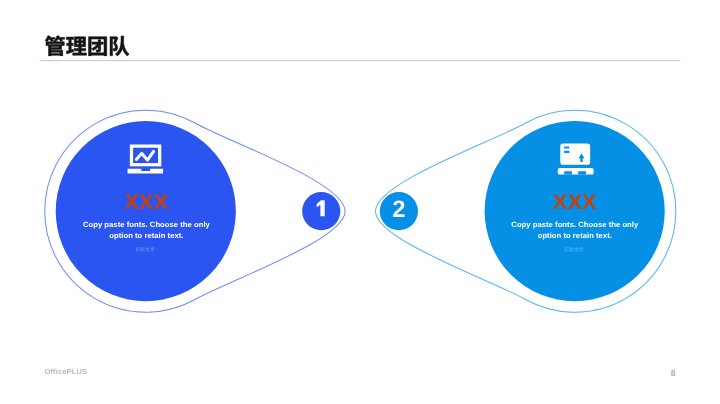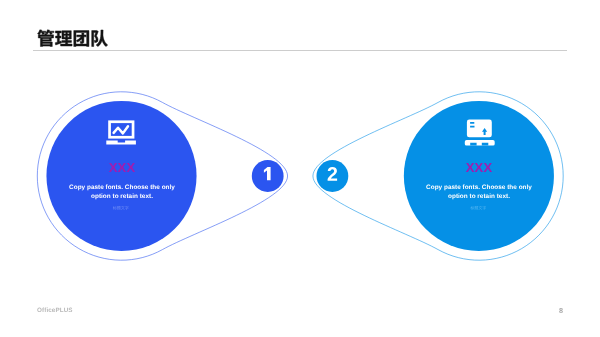"XXX" .heading { color: #a21caf -> #c2410c; font-size: 13px -> 18px }
